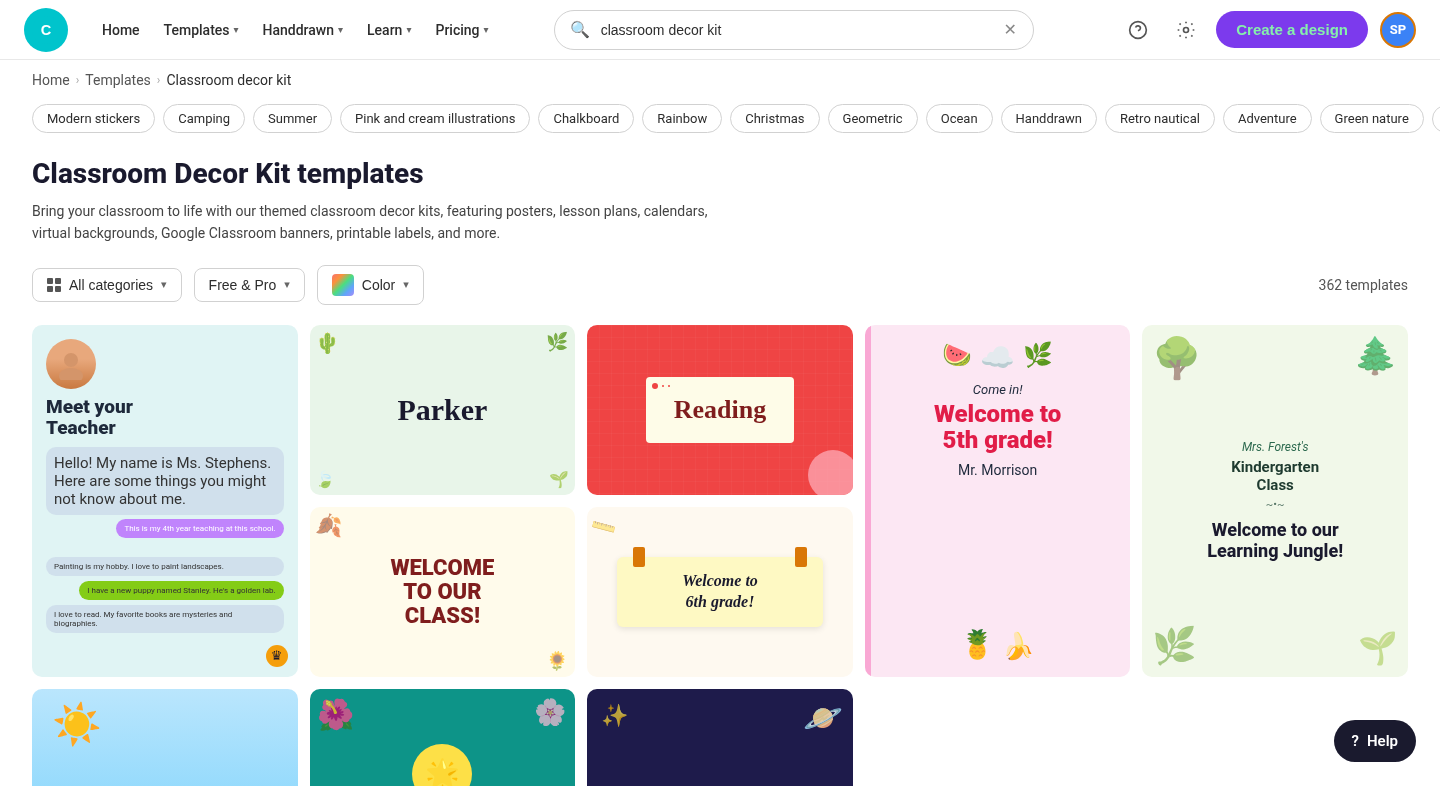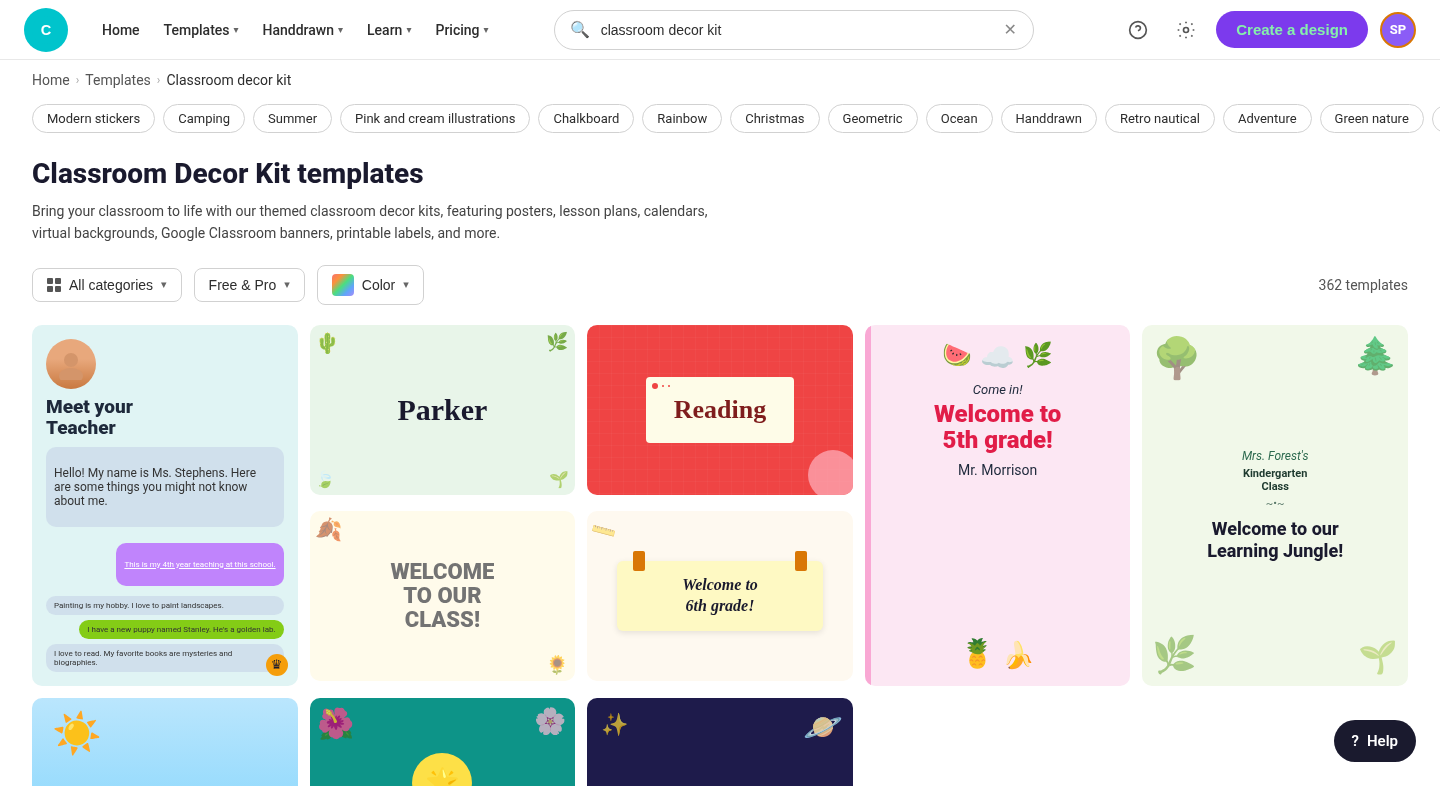"SP" .avatar { background: #8b5cf6 -> #3b82f6 }
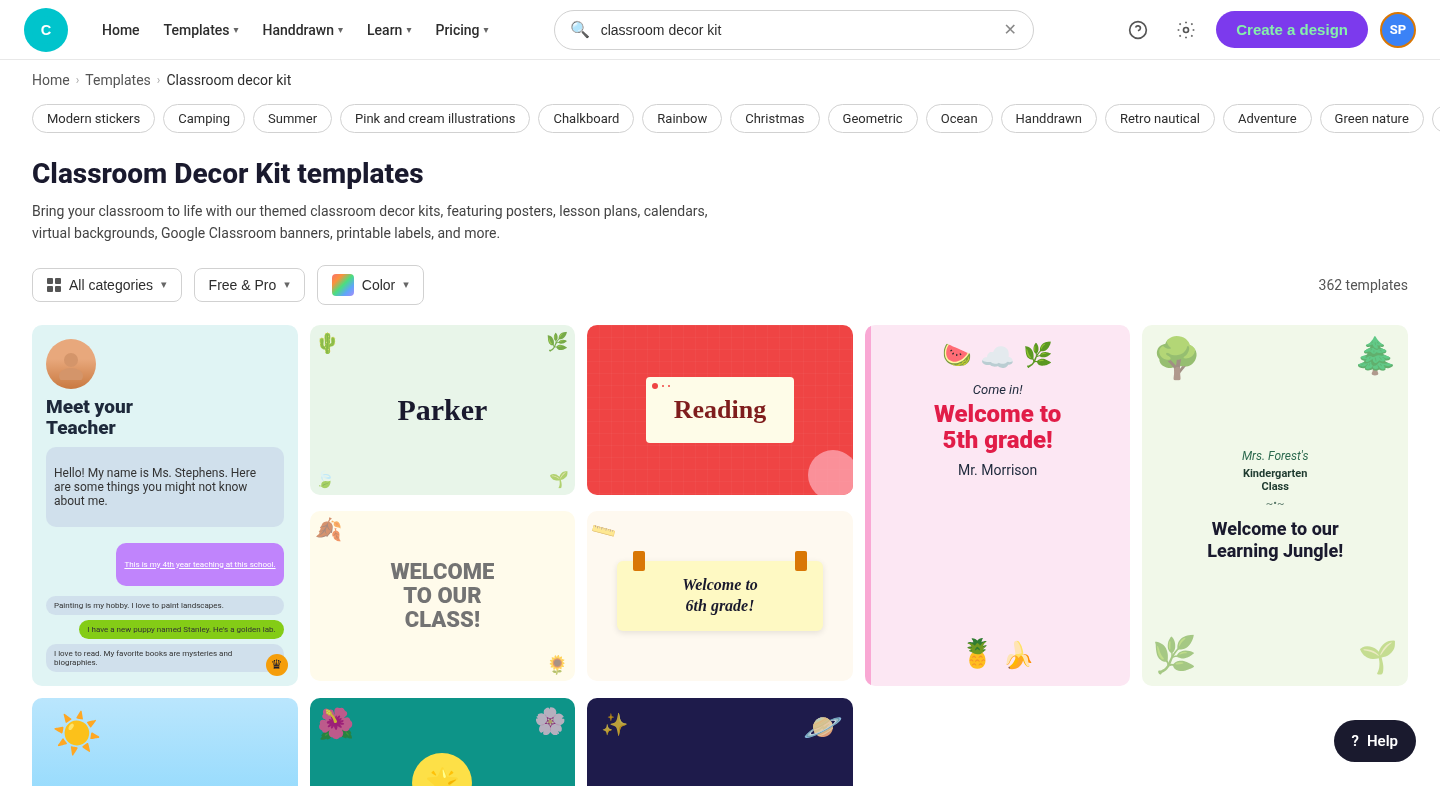"Hello! My name is Ms." div { font-size: 12px -> 15px; margin-bottom: 16px -> 4px; padding: 19px 8px -> 7px 8px }
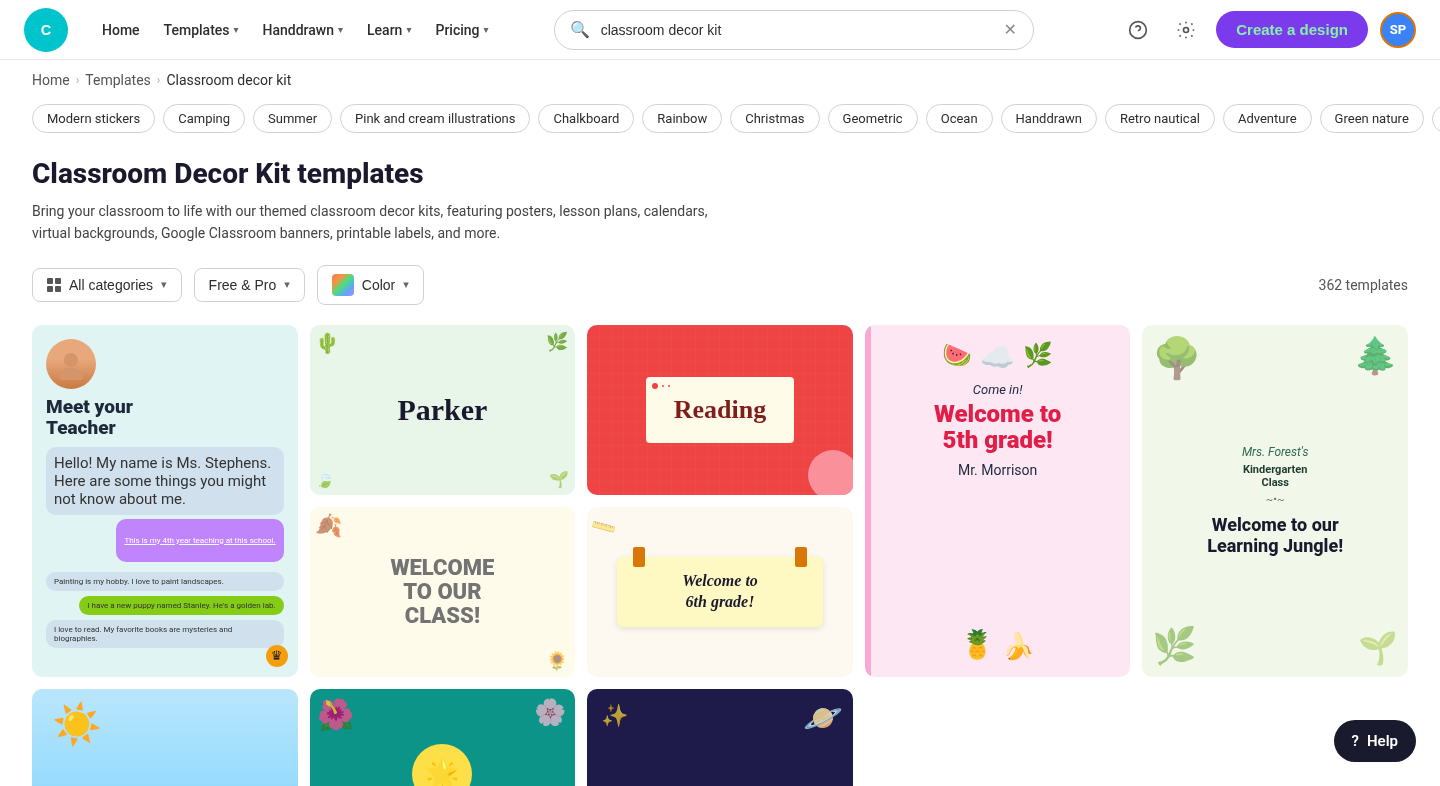"Kindergarten" div { font-size: 11px -> 15px }
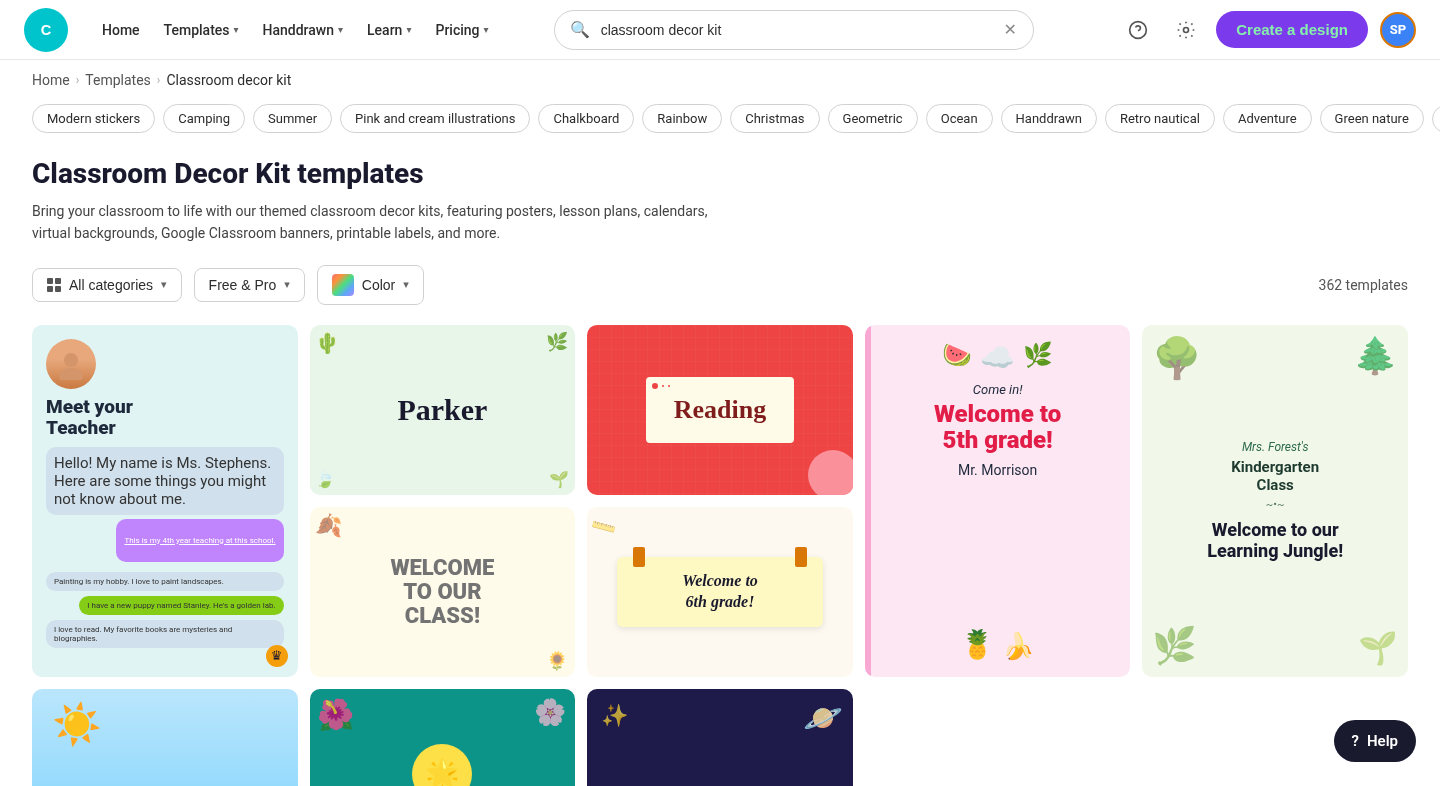"This is my 4th year" div { margin-bottom: 10px -> 19px; padding: 17px 8px -> 5px 8px; text-decoration: underline -> none }
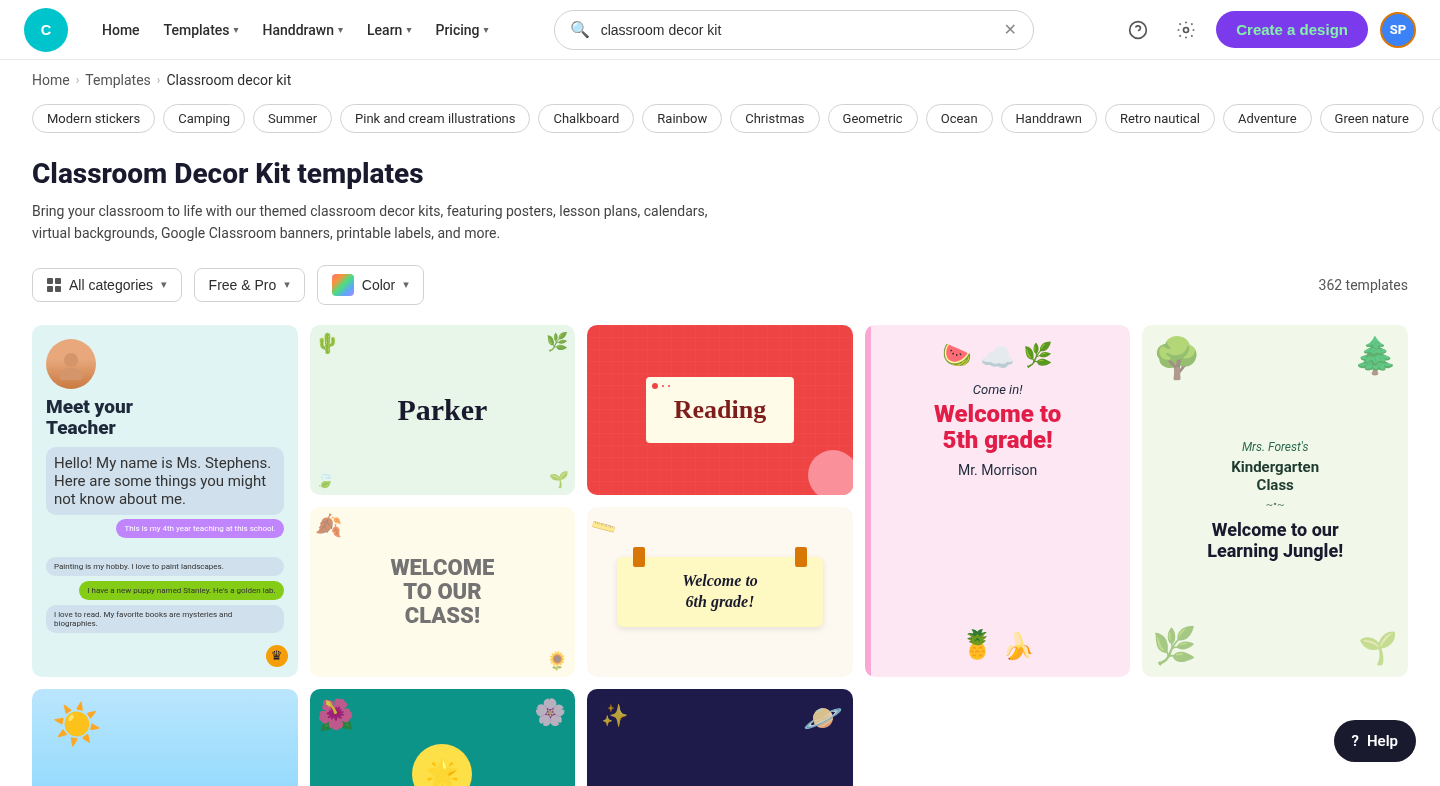"WELCOME" div { color: #737373 -> #7f1d1d }
